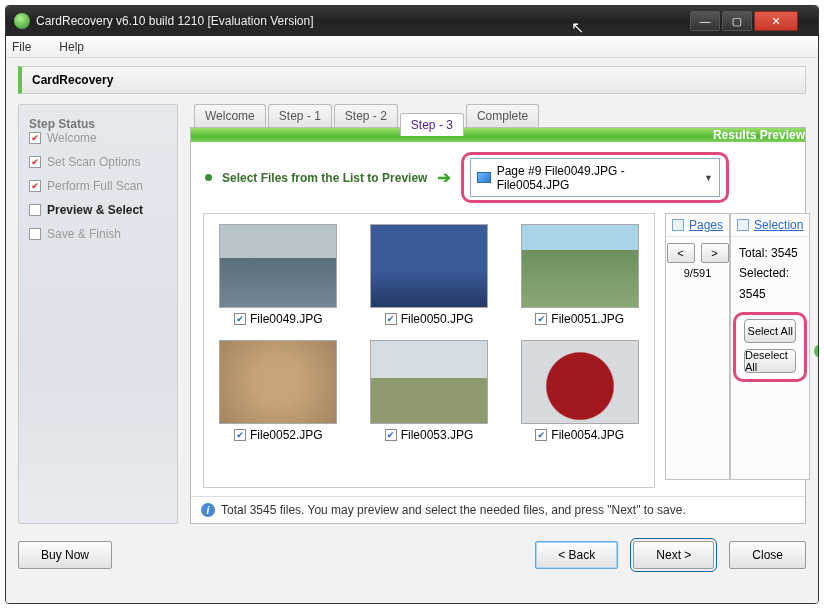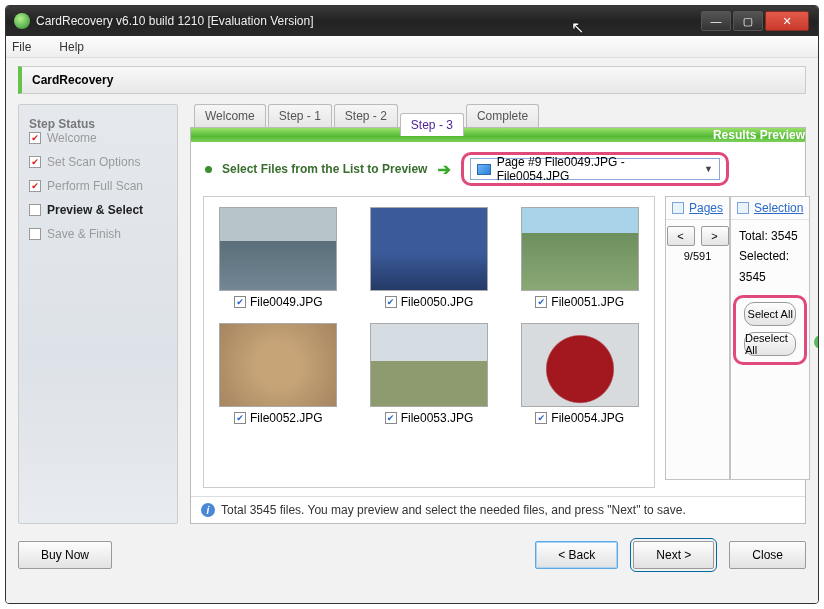"CardRecovery v6.10 build 1210" .titlebar { padding: 0 9px 0 8px -> 0 20px 0 8px }
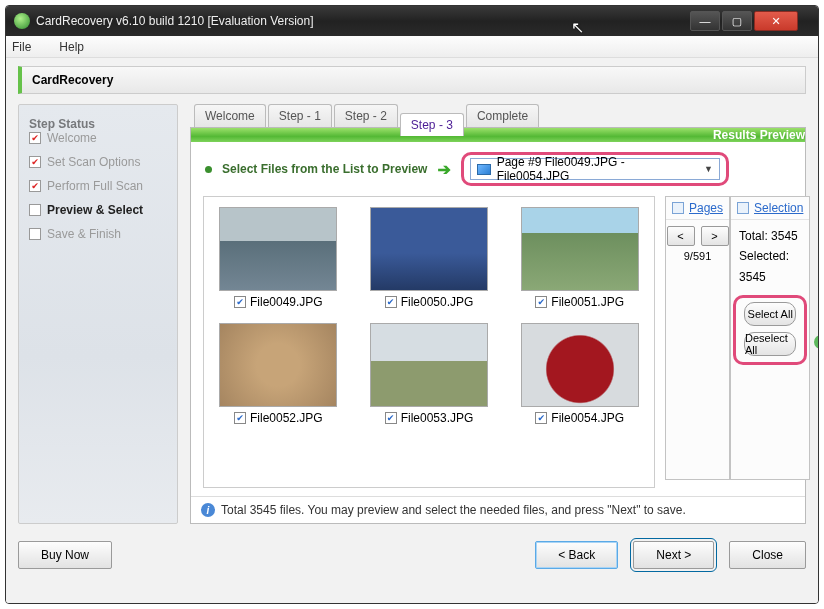"Page #9 File0049.JPG - File0054.JPG" .page-dd { height: 22px -> 39px }
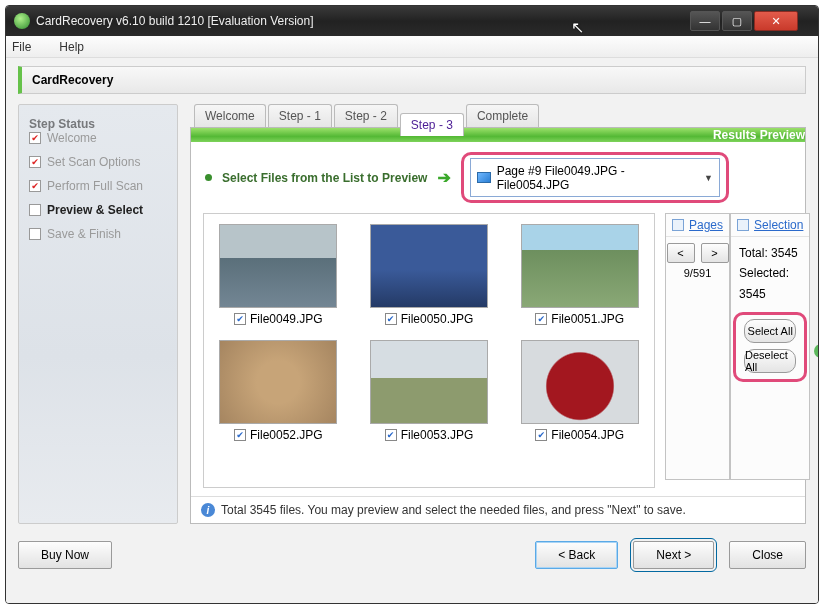"Select All" .act-btn { border-radius: 10px -> 4px }
